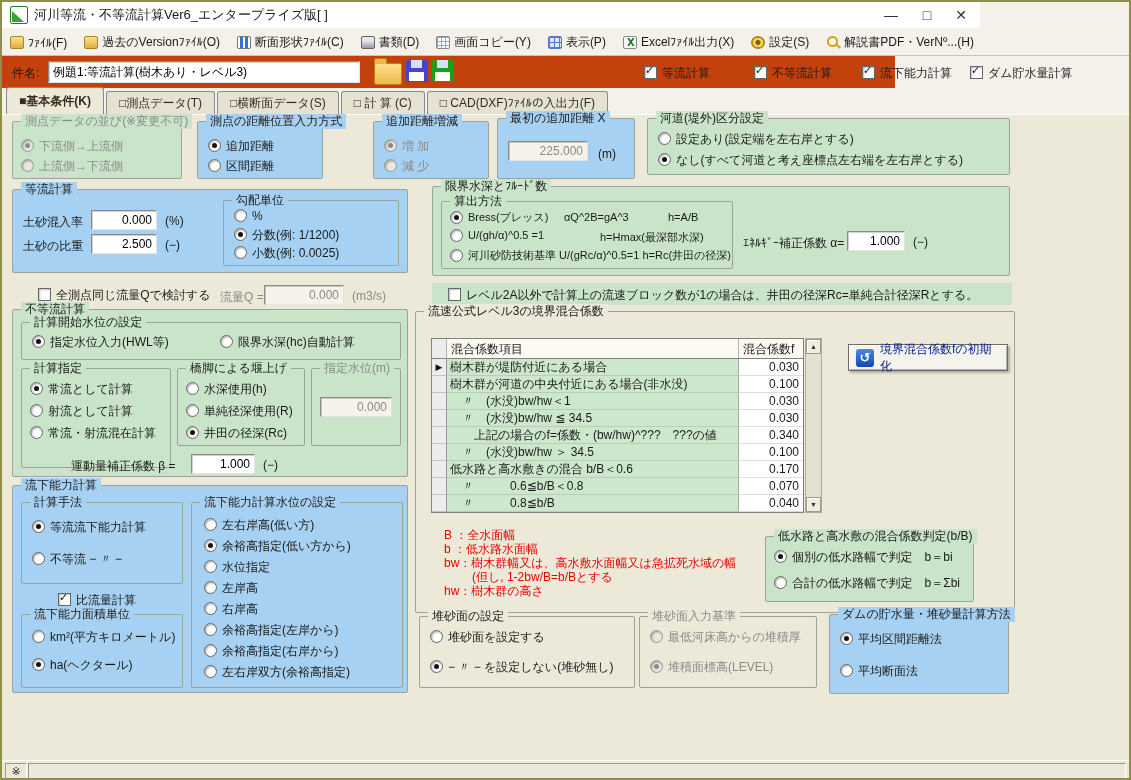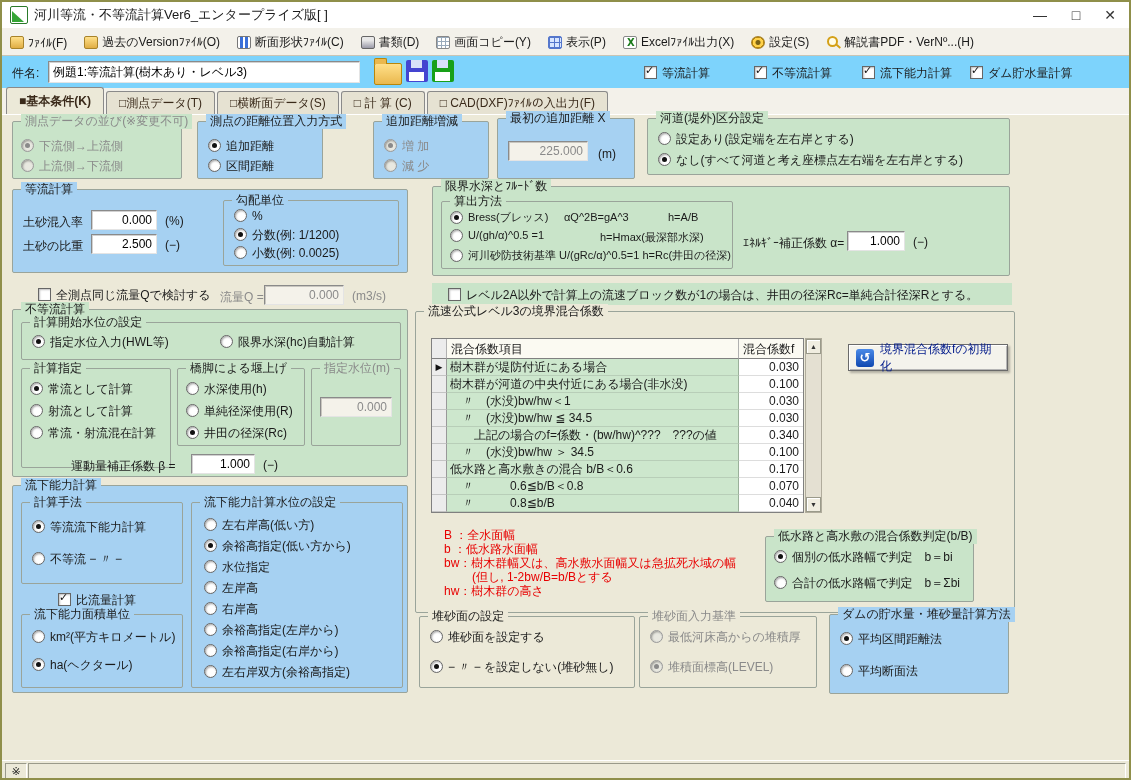"河川等流・不等流計算Ver6_エンタープライズ版[ ]" .titlebar { width: 1127px -> 978px }
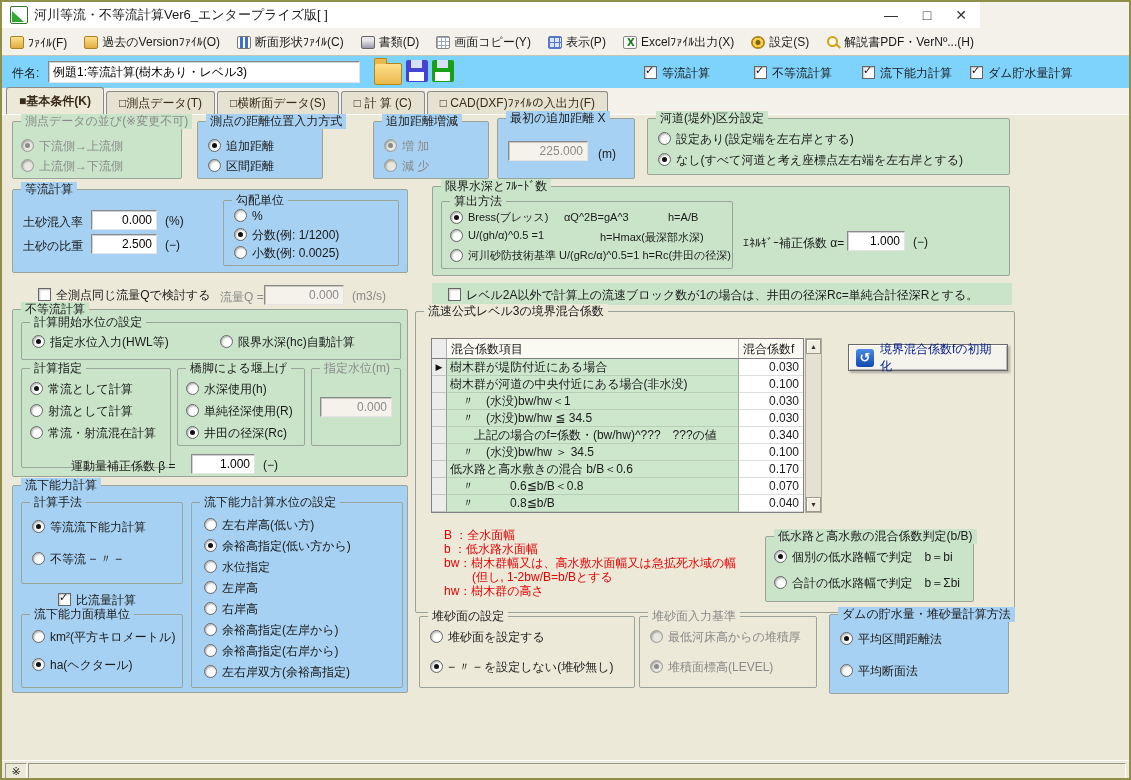"件名:" .subjrow { background: #7dd3fc -> #c2410c; width: 1127px -> 893px }
